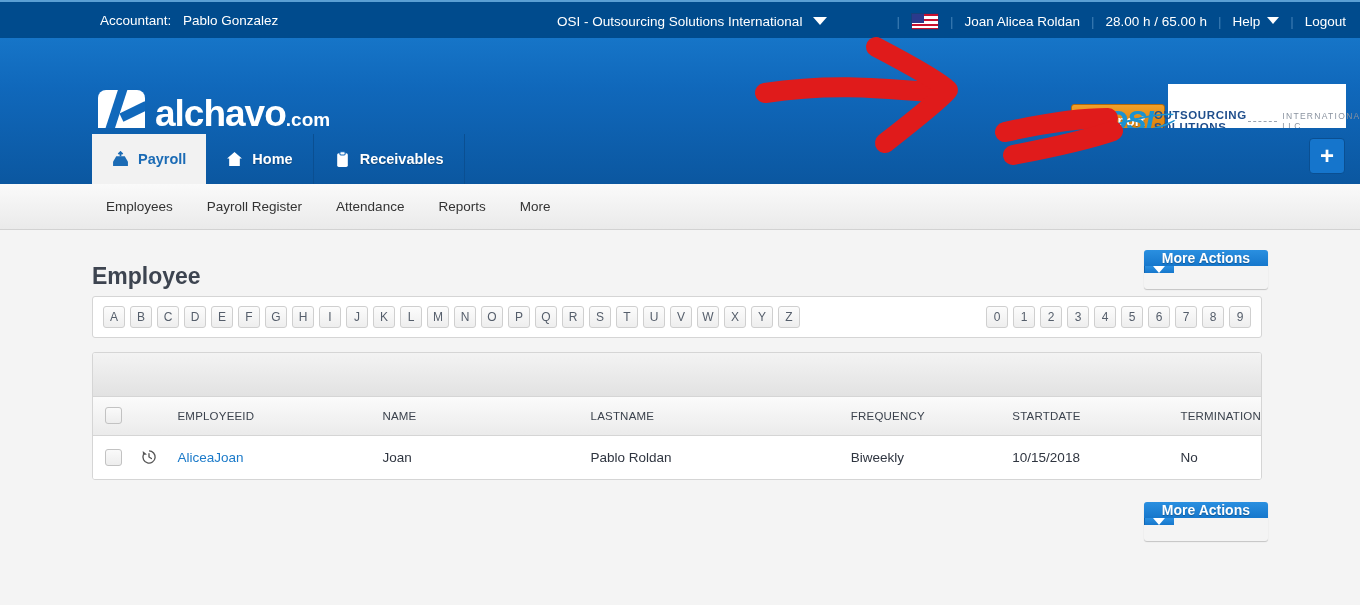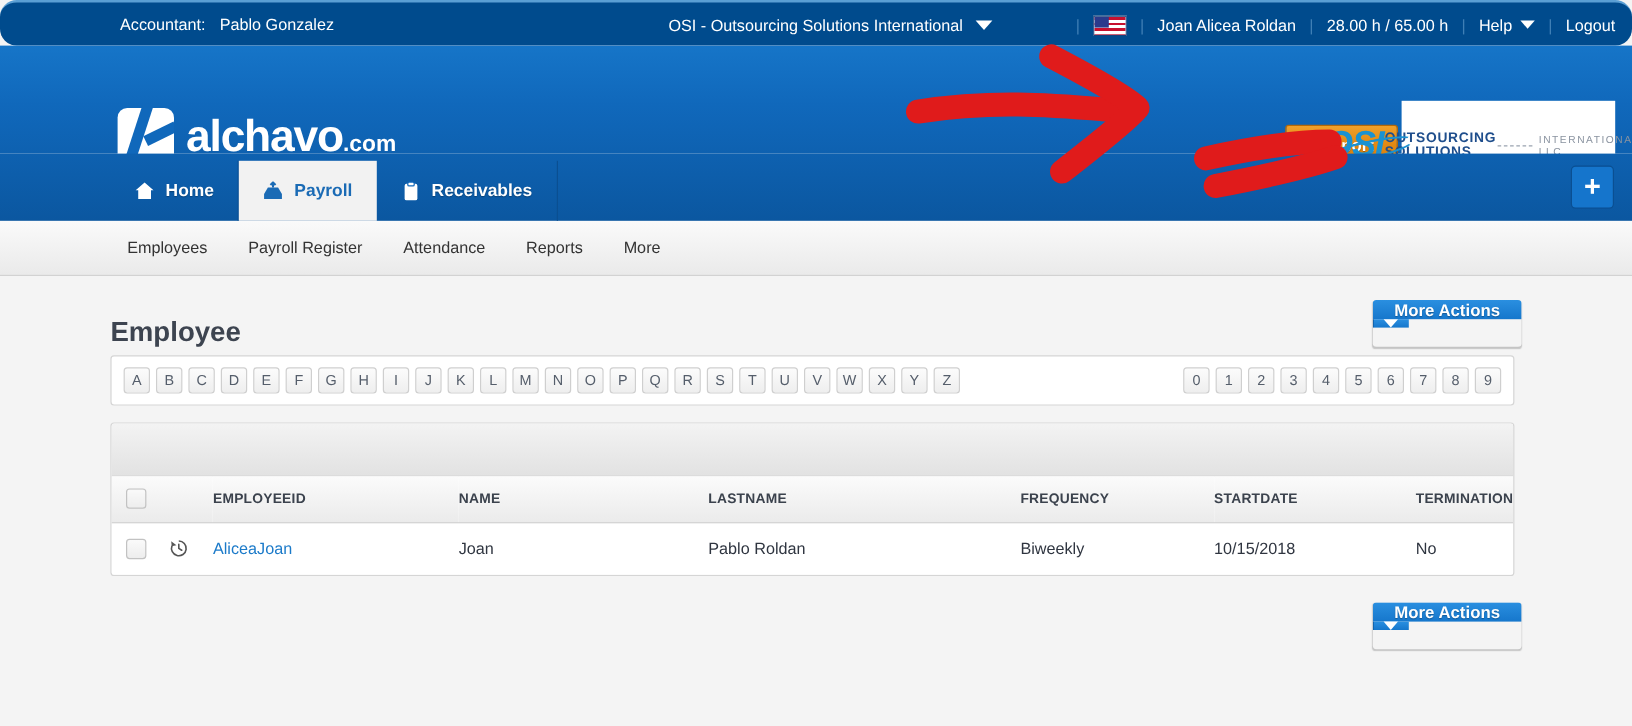"Accountant: Pablo Gonzalez" .topbar { border-radius: 14px -> none }
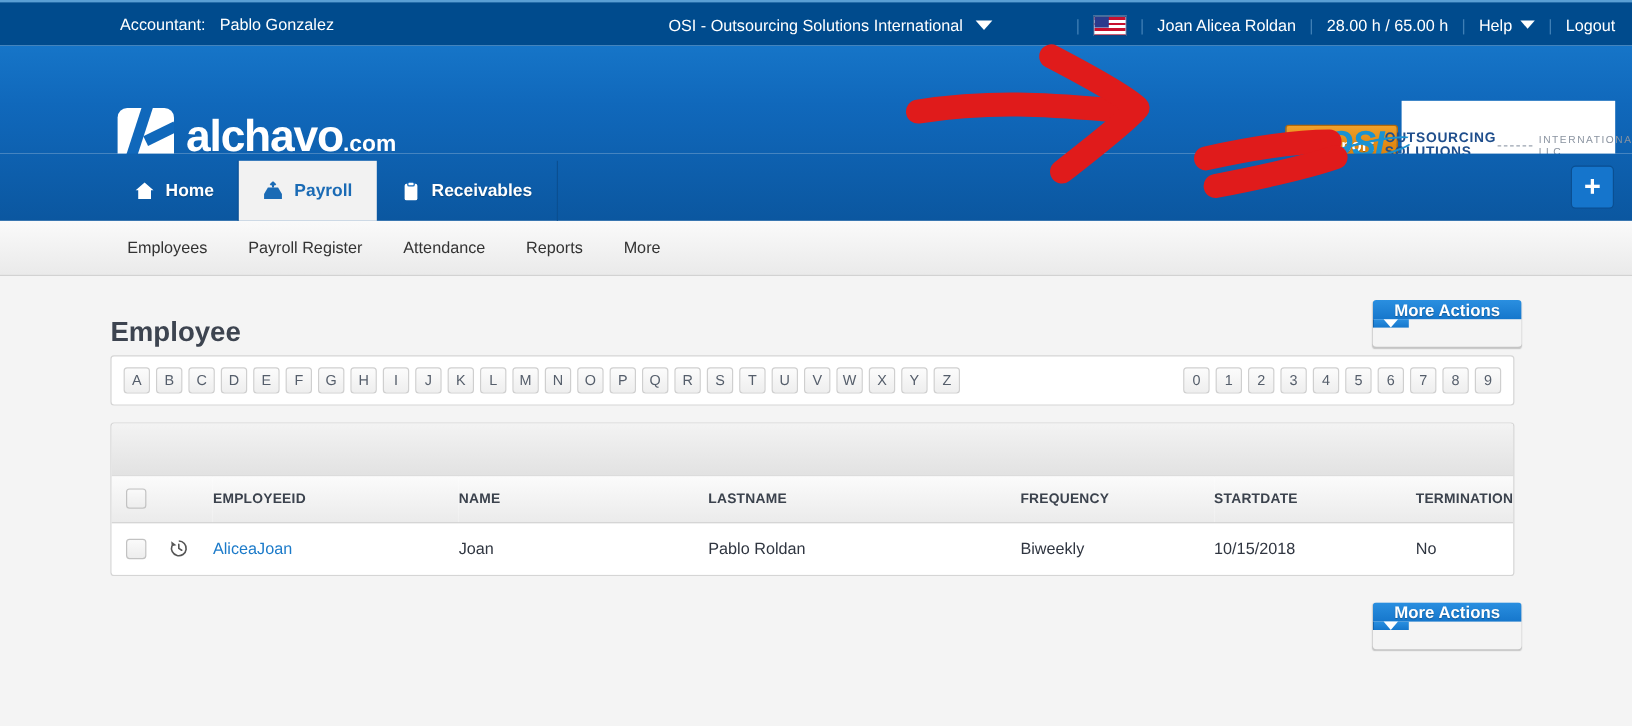"Home" div.tab { order: before "Payroll" -> after "Payroll" }
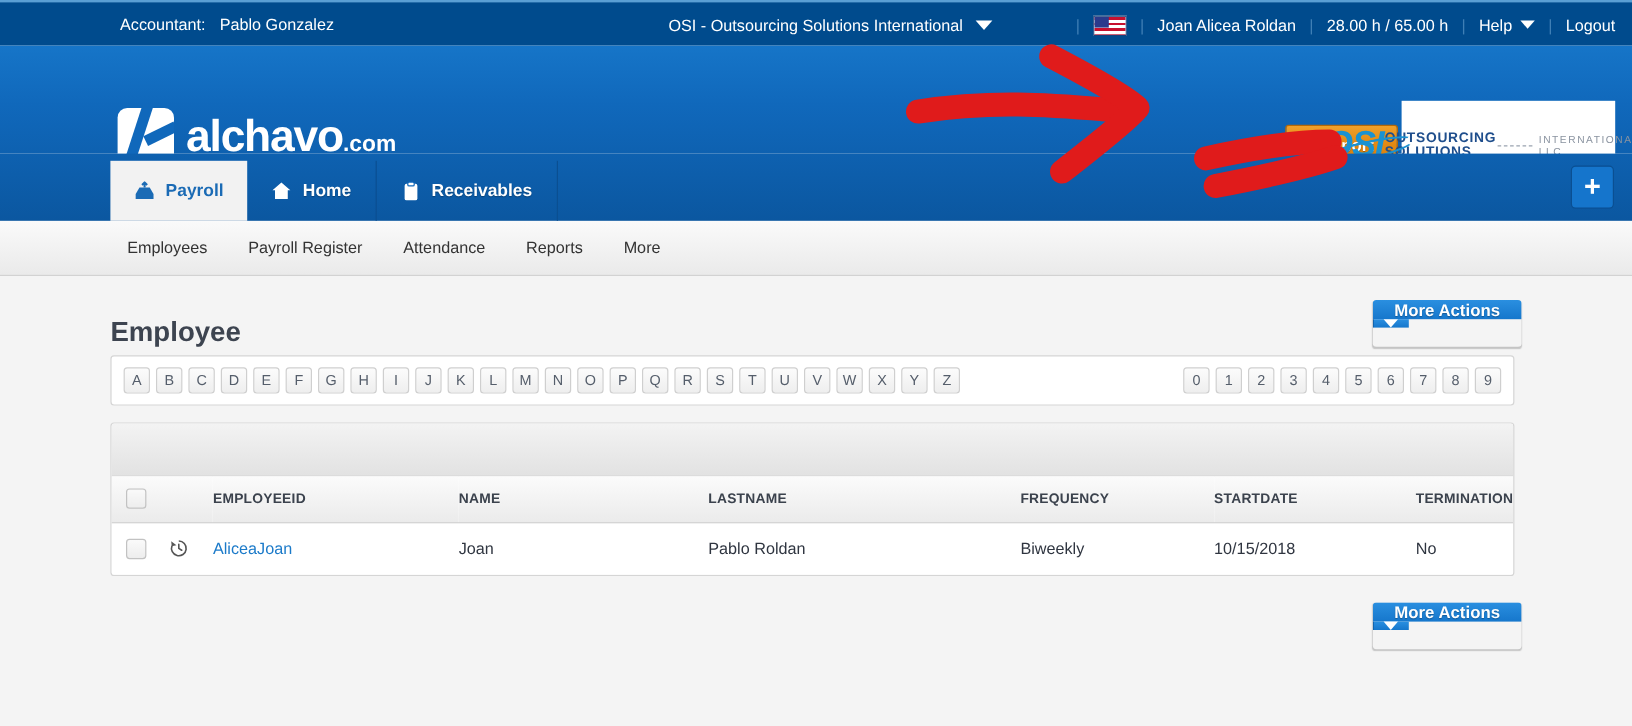"EMPLOYEEID" table.grid thead th { font-weight: bold -> normal }
